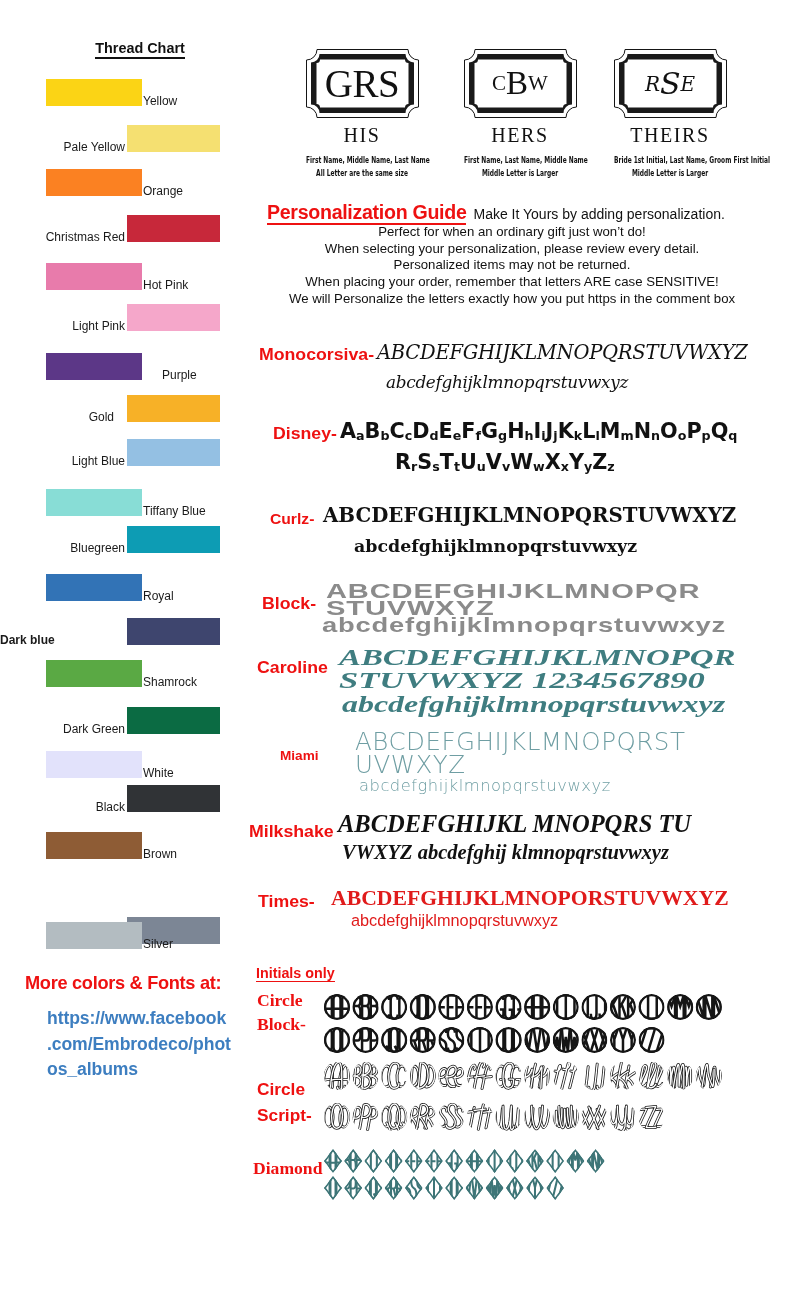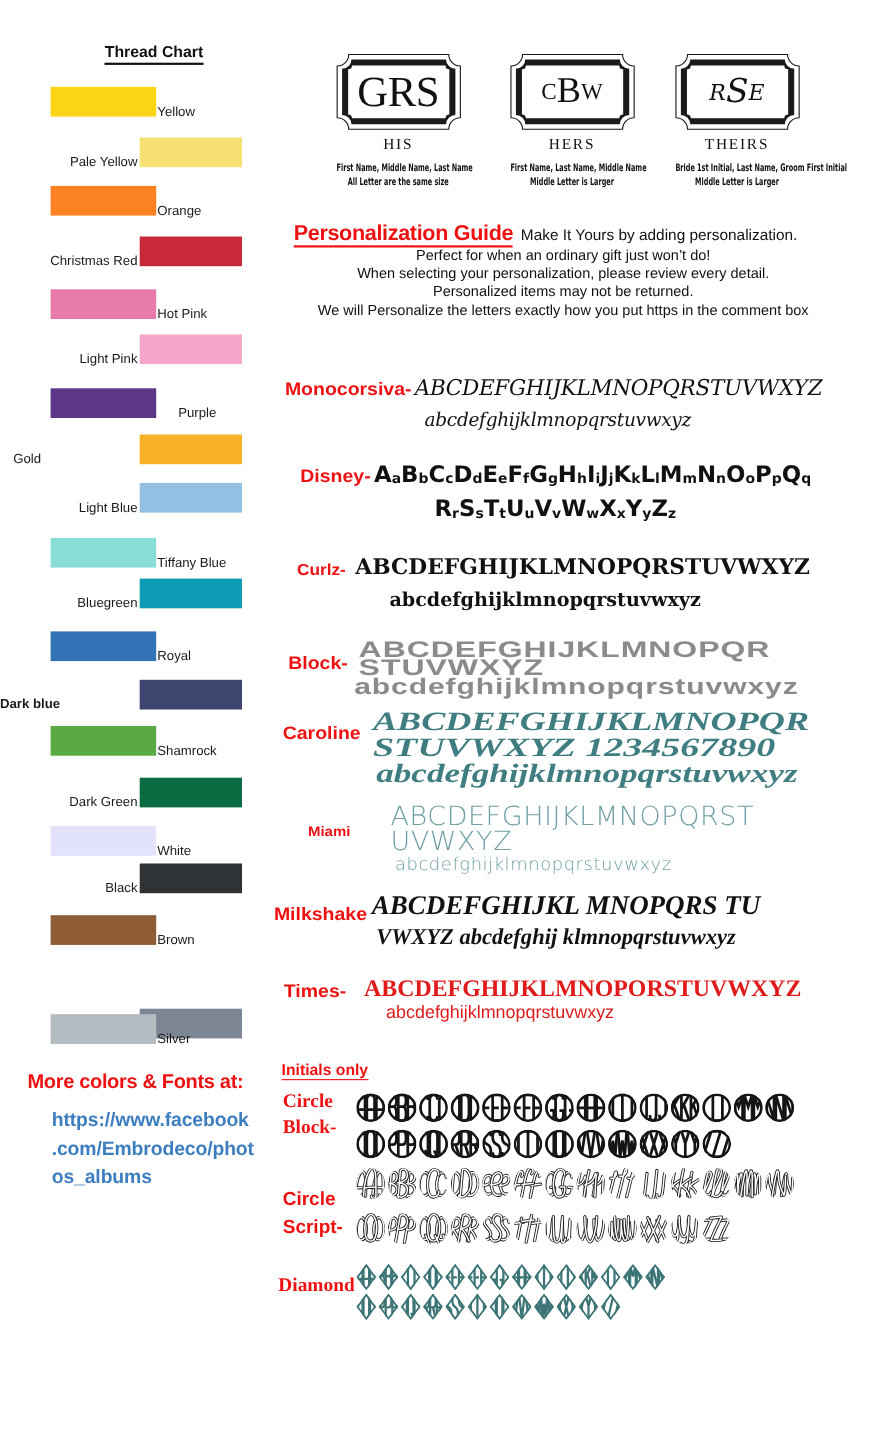"HIS" .frame-caption { font-size: 14px -> 20px }
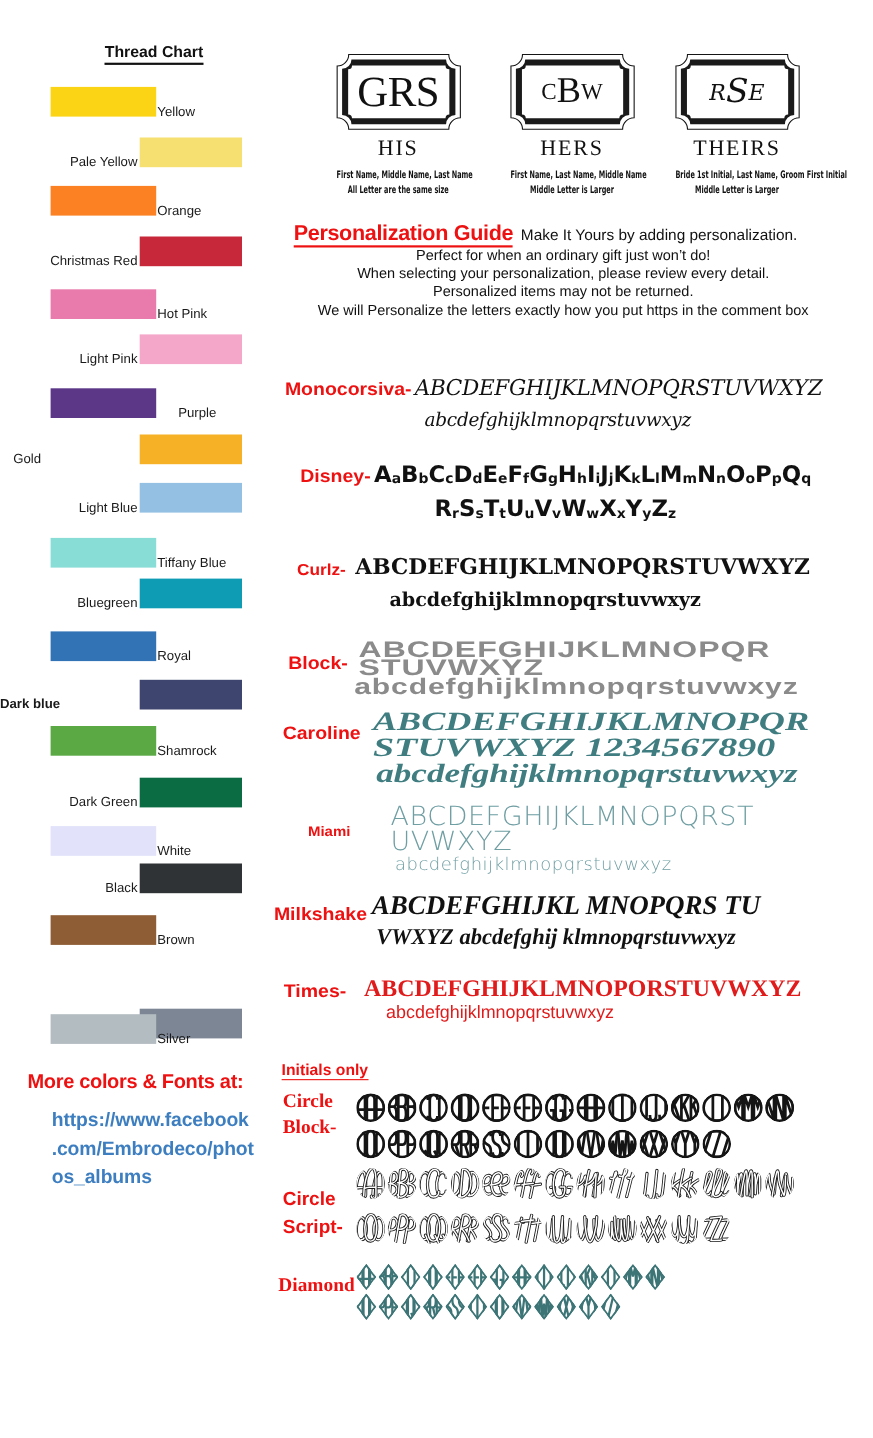"When placing your order, remember" div { html: none -> <div>When placing your order, remember that letters ARE case SENSITIVE!</div> }
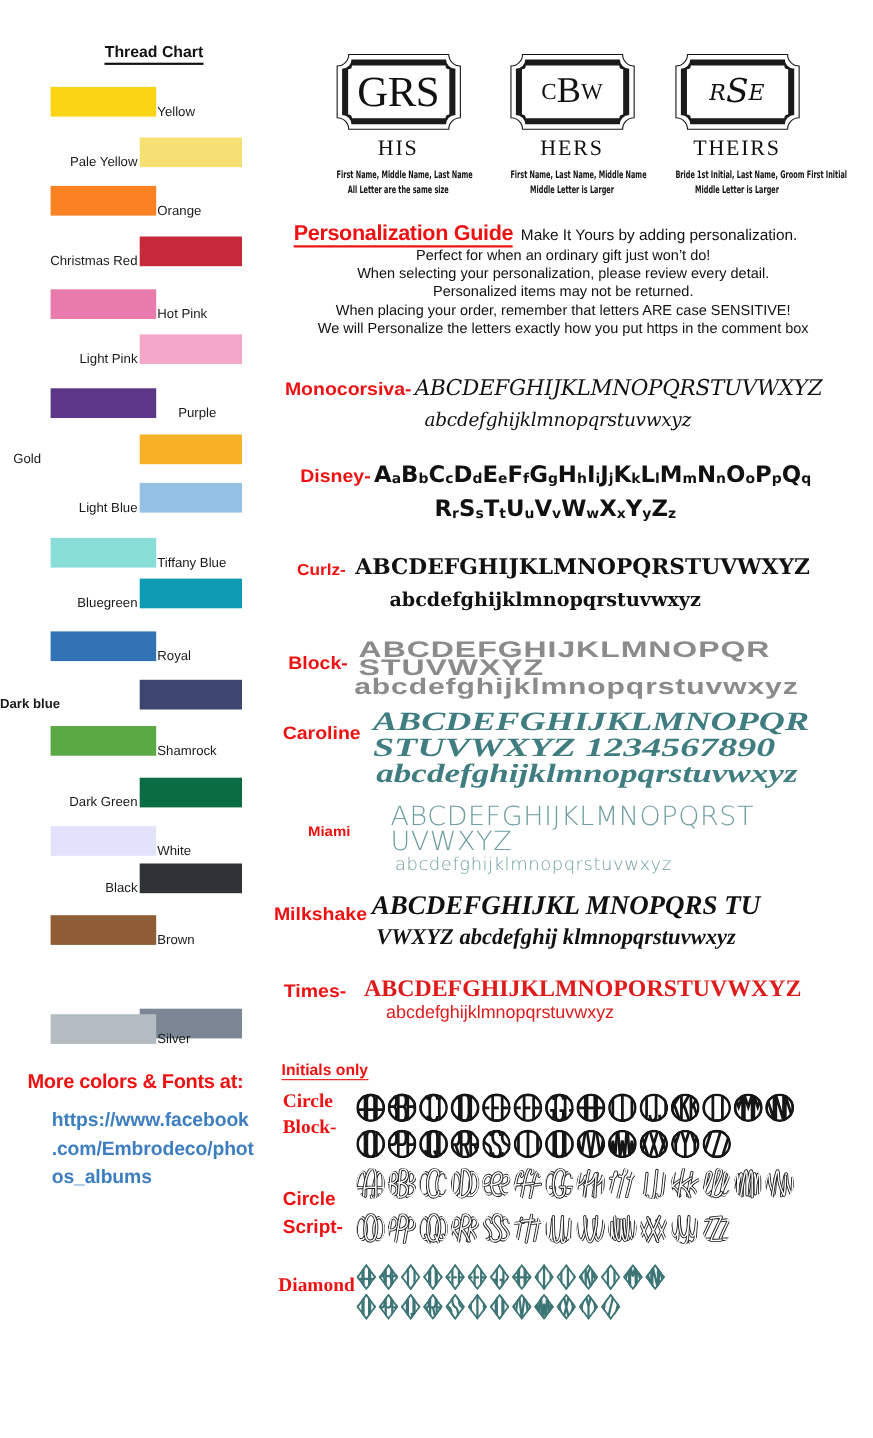"Gold" div.sw-label { left: 12px -> 0px; text-align: none -> right; width: 130px -> 114px }
